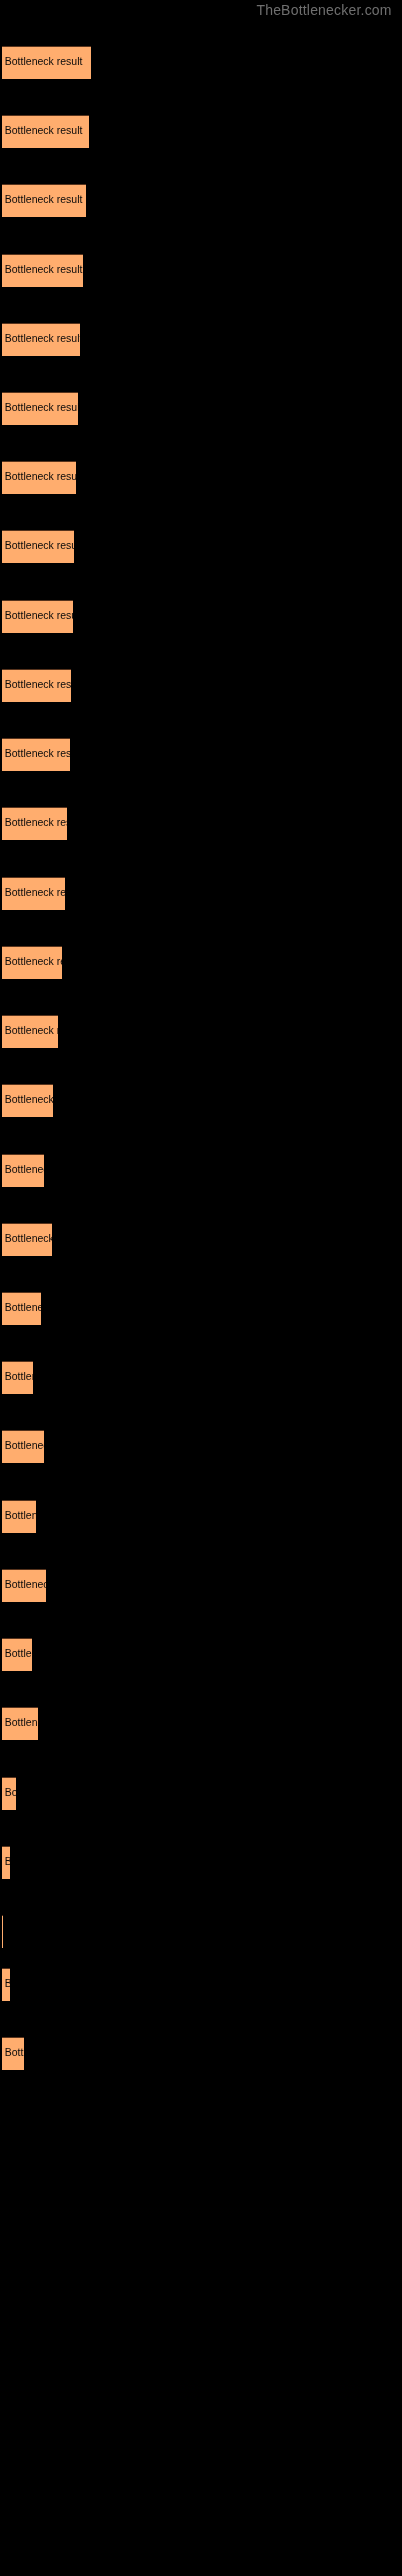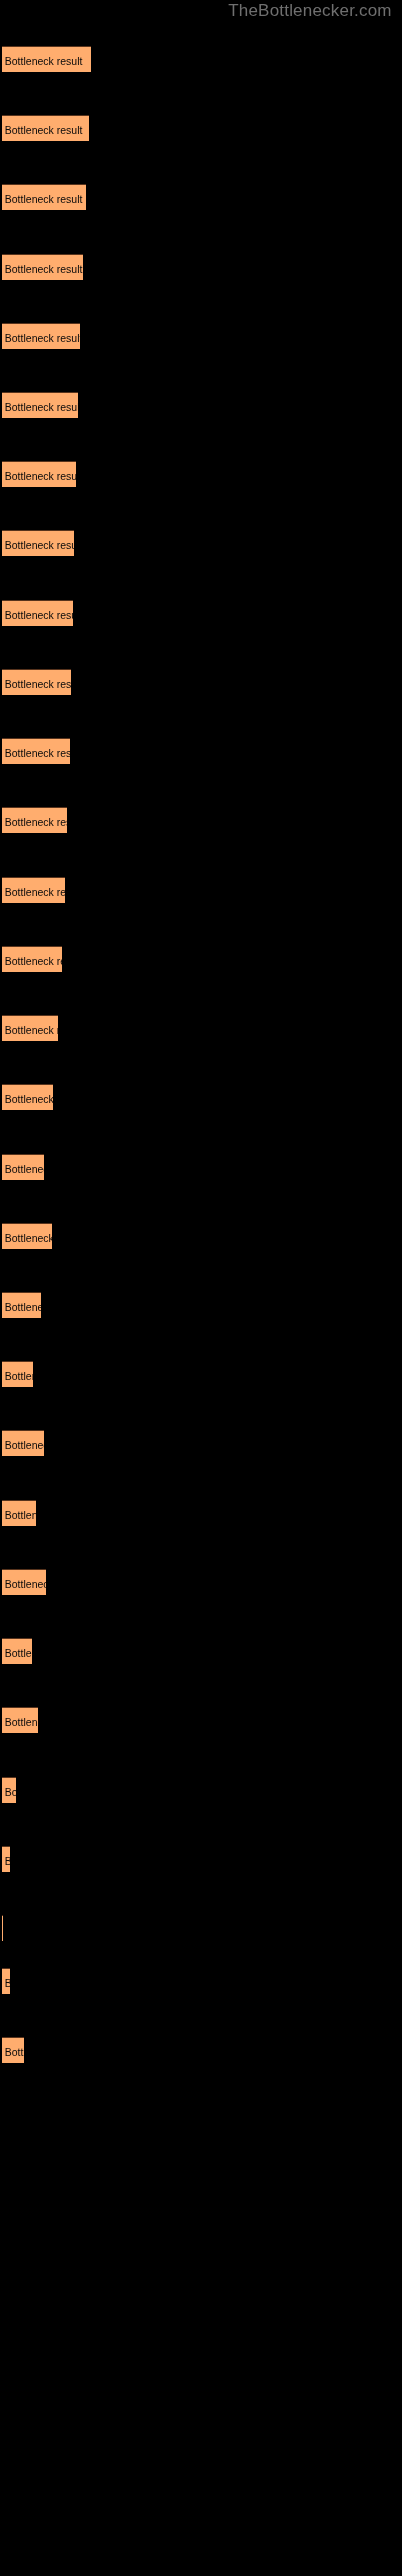"TheBottlenecker.com" #site-title { font-size: 17px -> 14px }
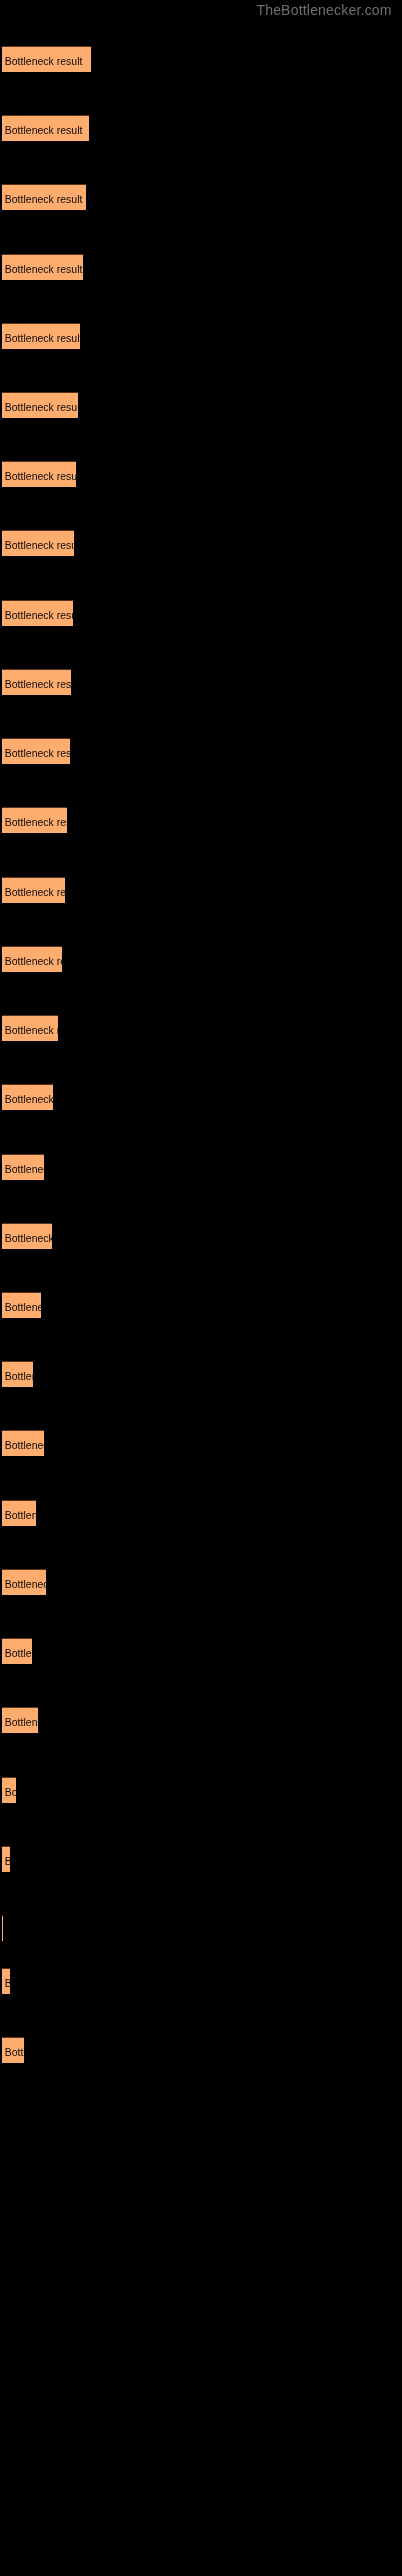"Bottleneck result" .bar { height: 26px -> 33px }
